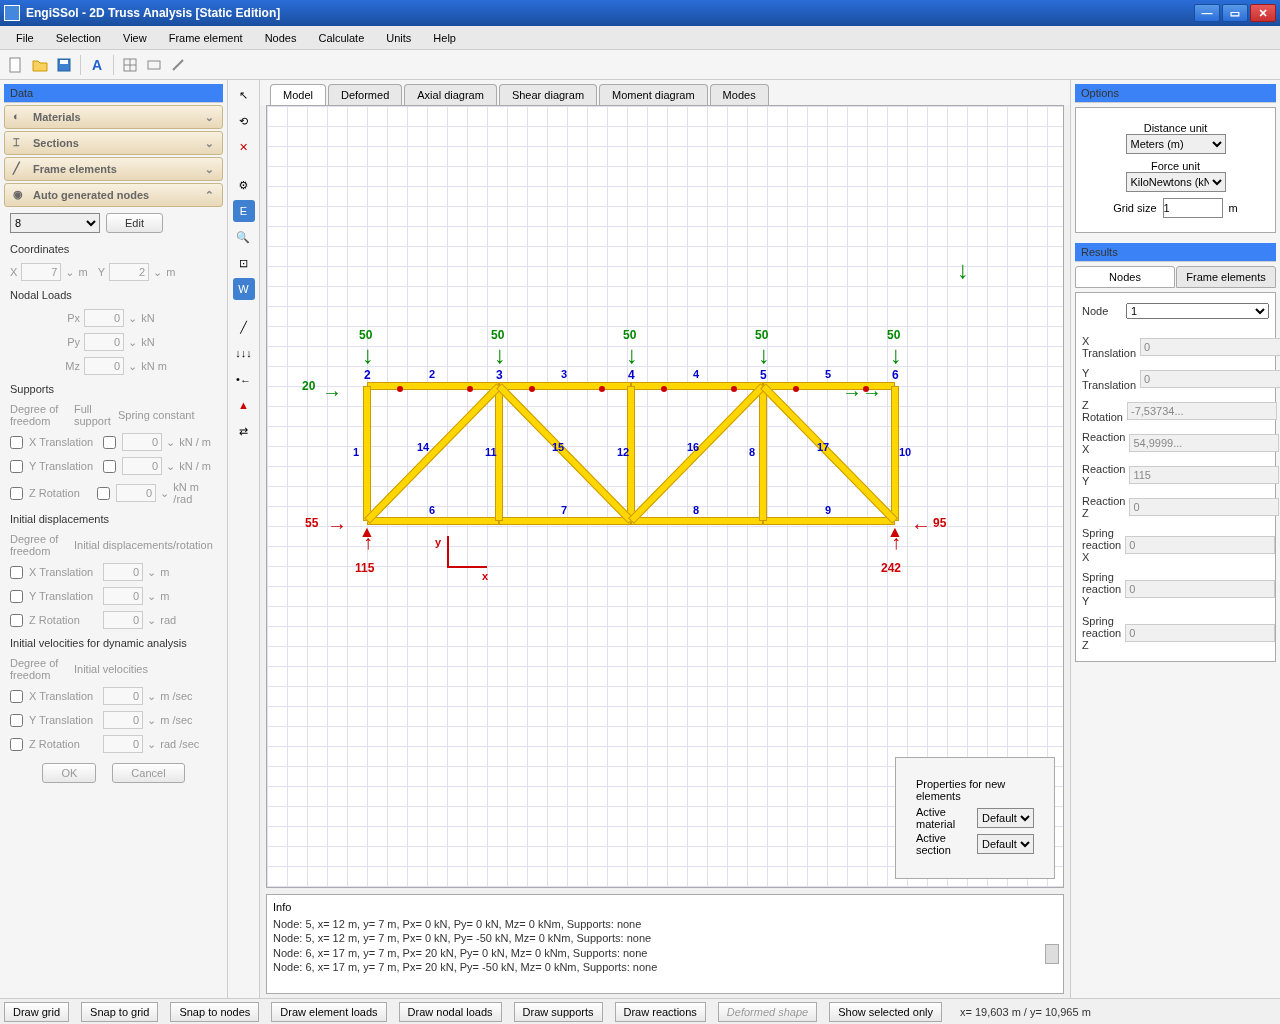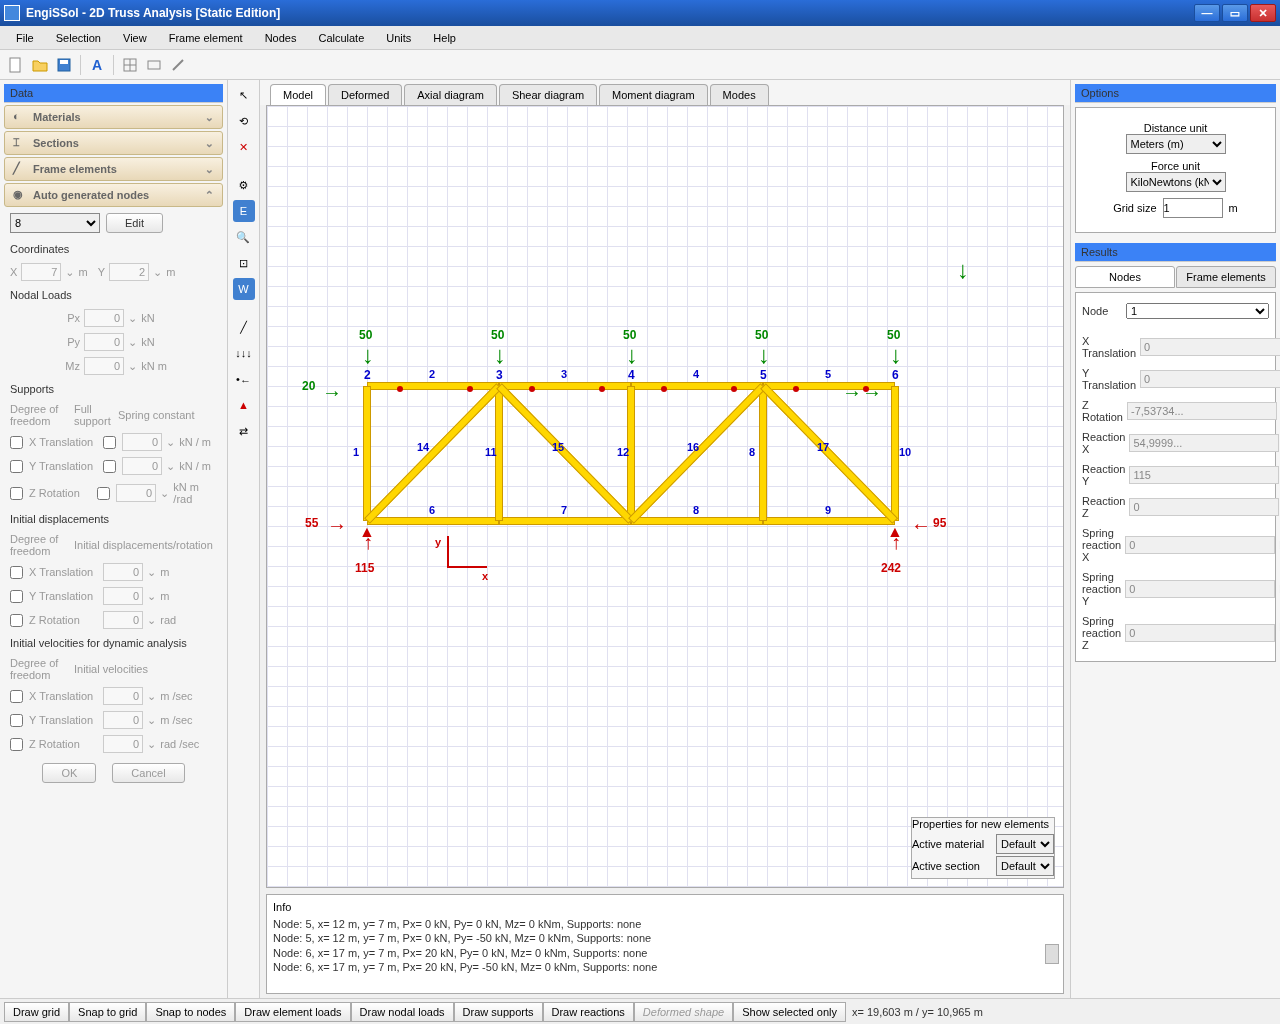"Properties for new elements" .propbox { padding: 0 -> 20px; width: 144px -> 160px }
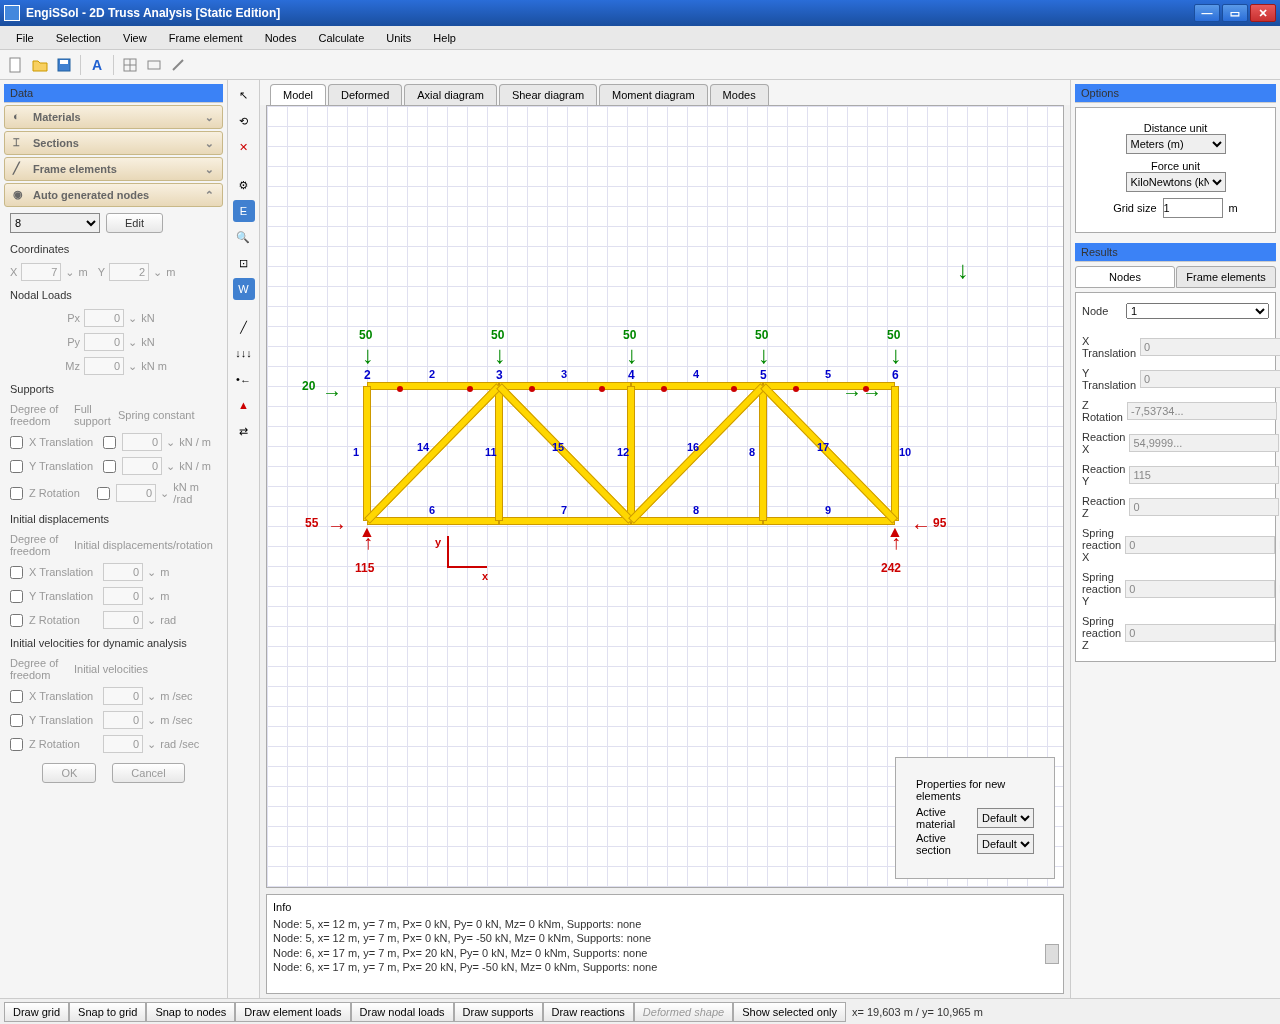"Draw grid" .statusbar { gap: 0 -> 12px }
